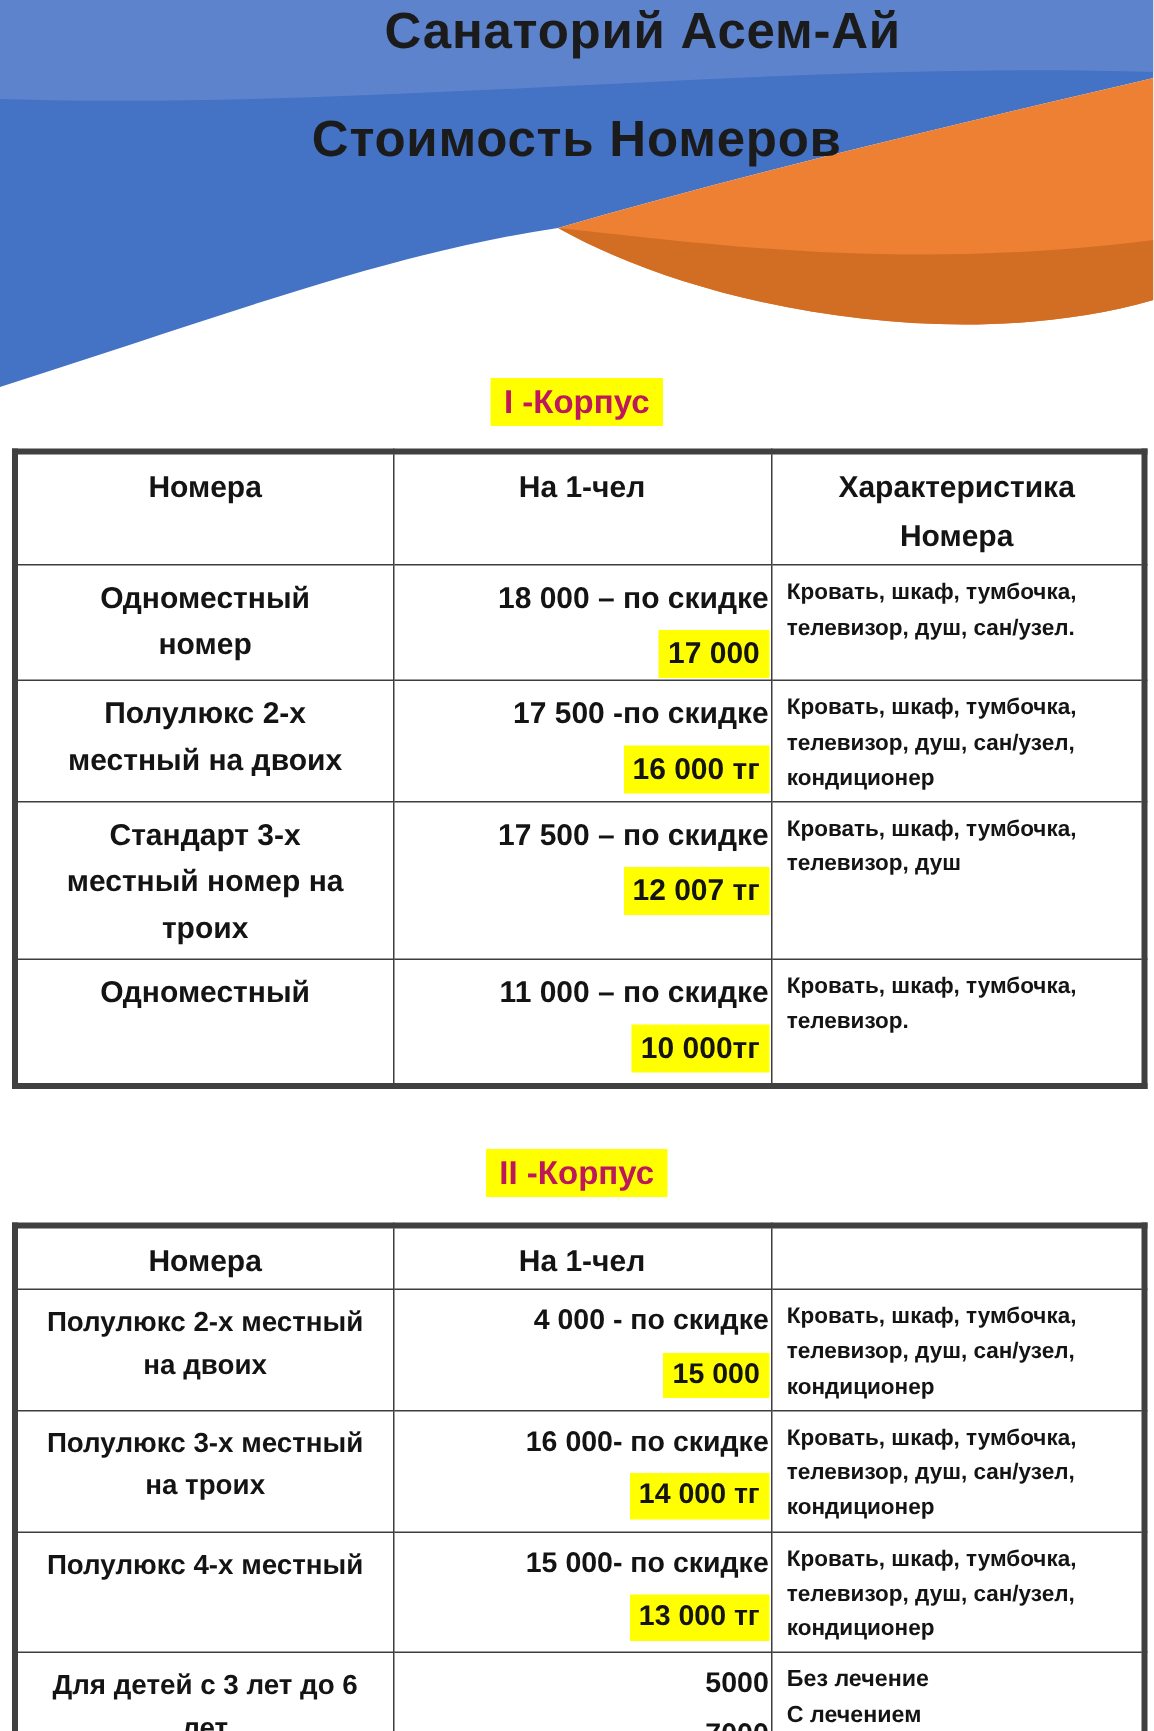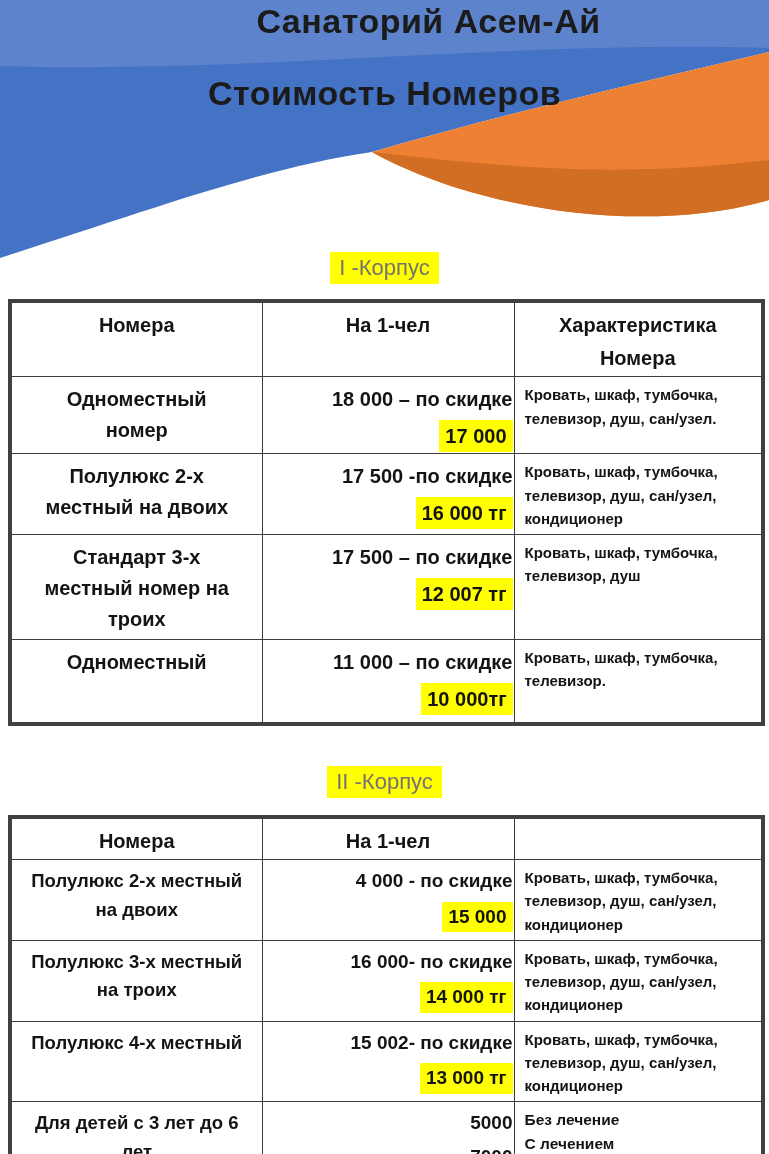"I -Корпус" .section-label { color: #737373 -> #be185d; font-weight: normal -> bold }
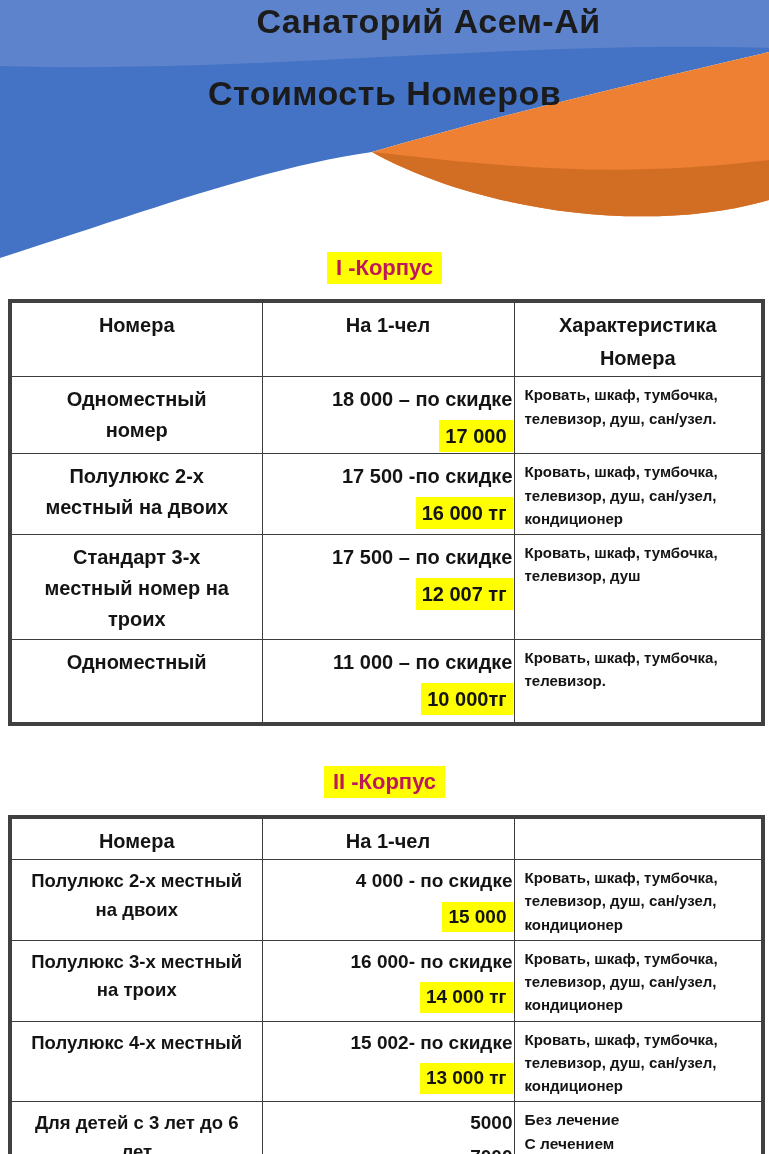"15 002- по скидке" span { text: 15 002- -> 15 000- }
